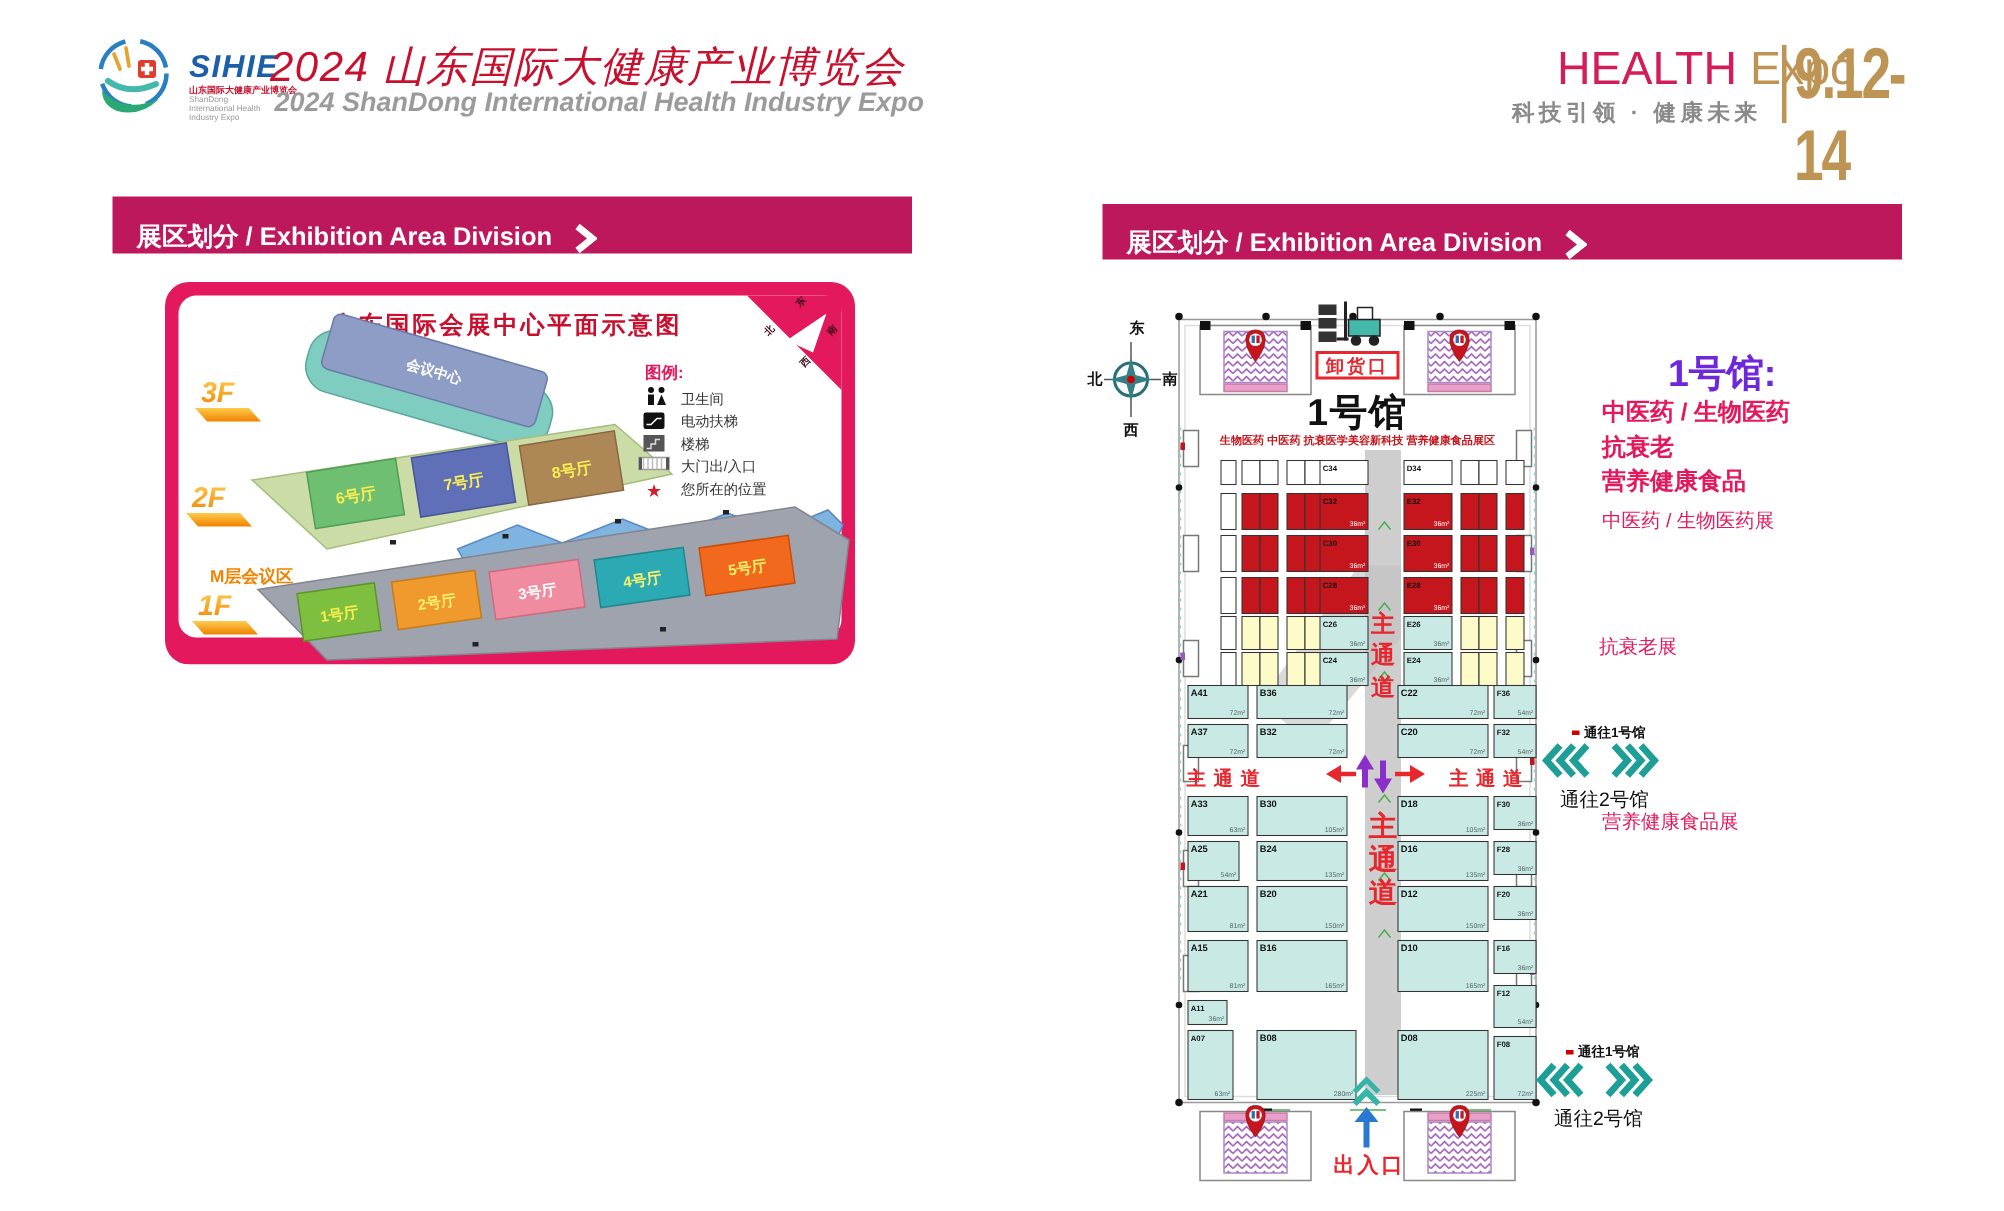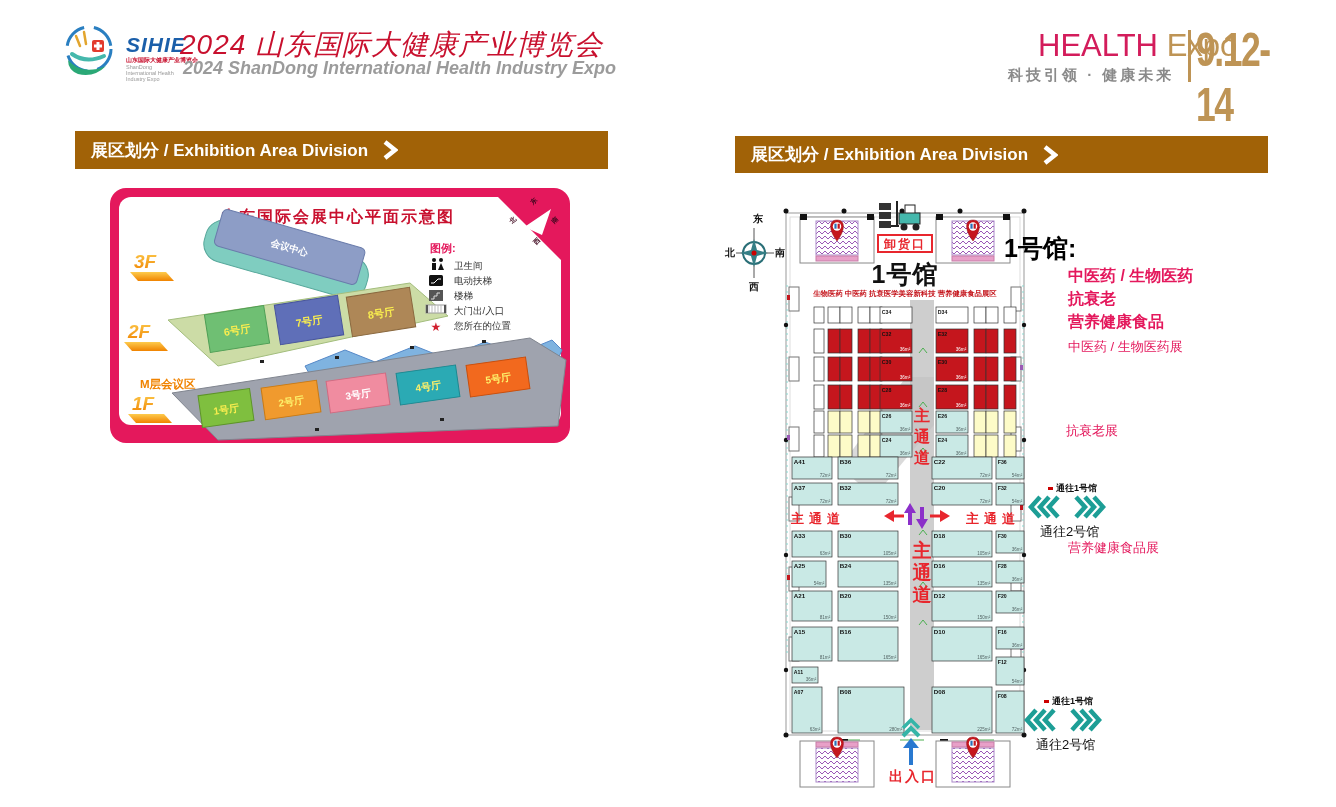"展区划分 / Exhibition Area Division" .banner { align-items: center -> flex-end; background: #a16207 -> #be185d }
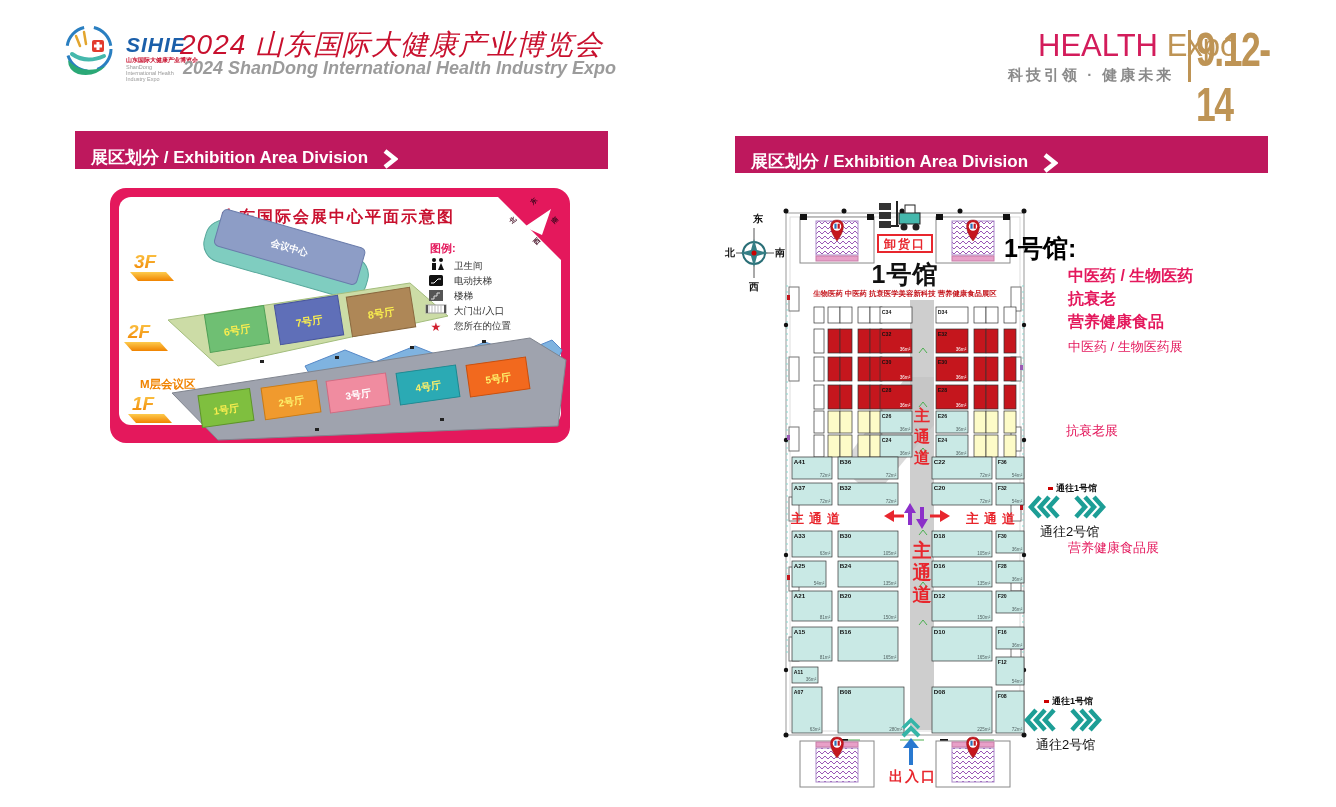"1号馆:" .sb-title { color: #000000 -> #6d28d9; left: 1004px -> 1112px }
